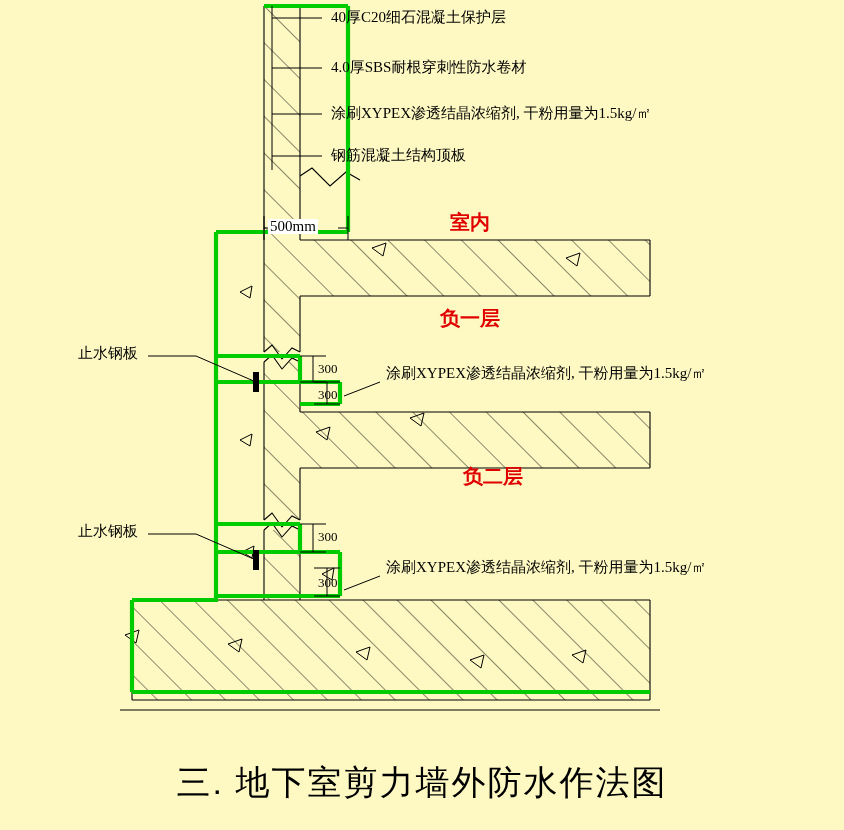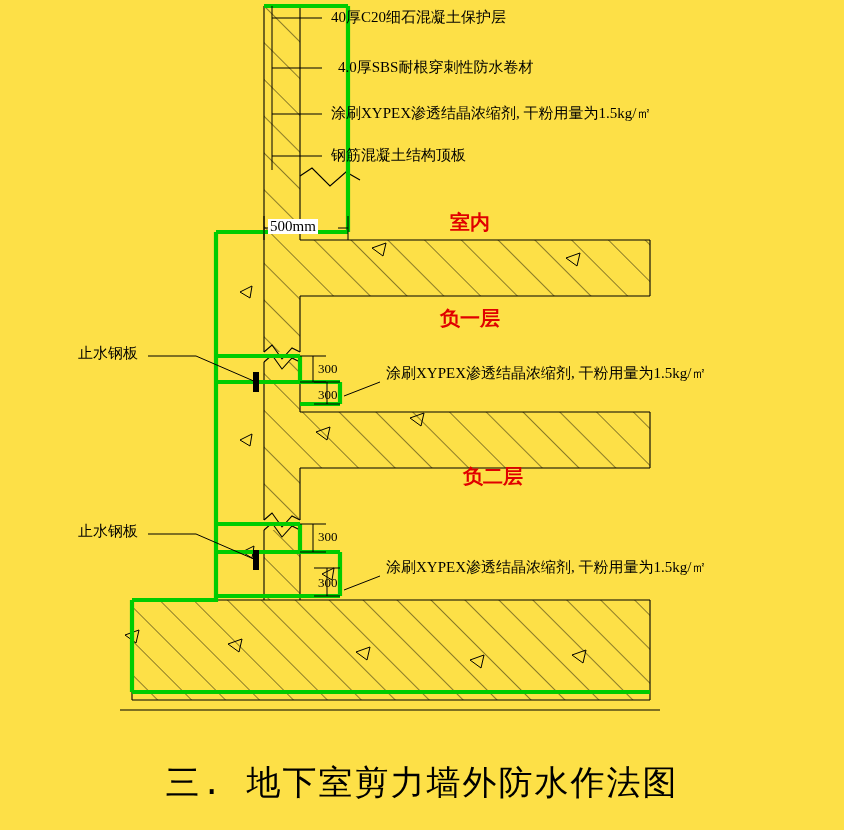"40厚C20细石混凝土保护层" #stage { background: #fde047 -> #fef9c3 }
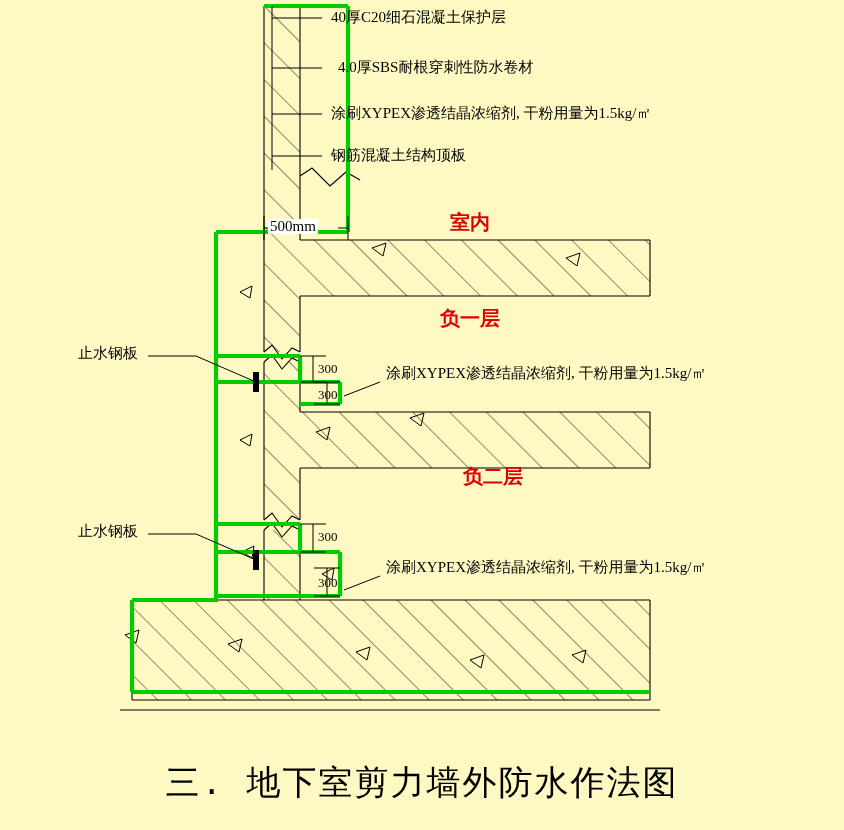"4.0厚SBS耐根穿刺性防水卷材" div.lbl { left: 338px -> 331px }
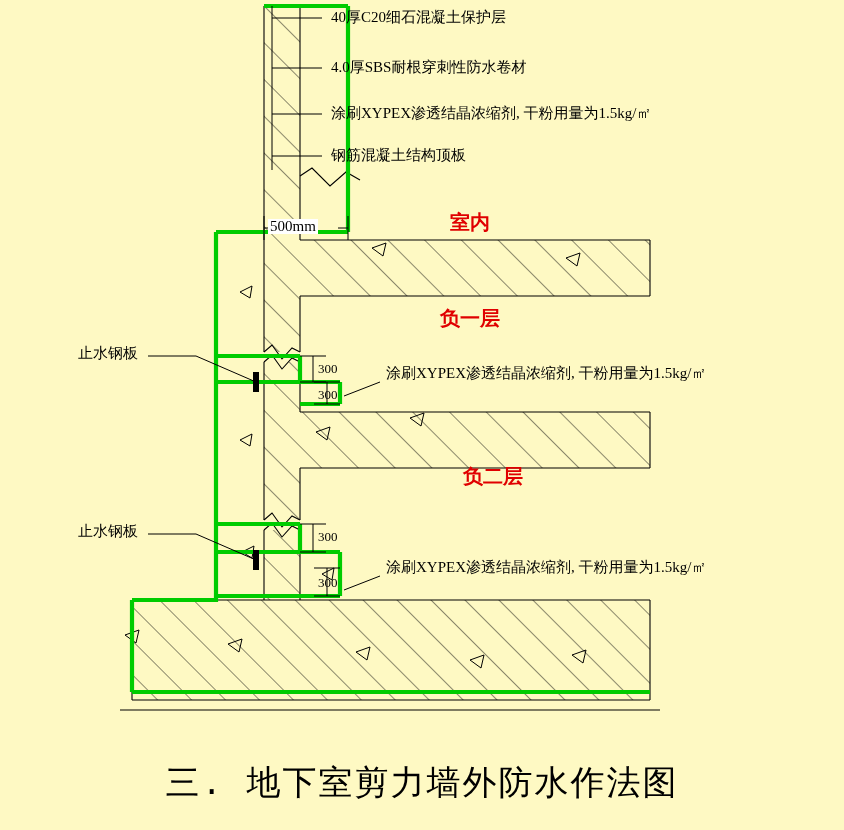"三. 地下室剪力墙外防水作法图" .title { font-family: Liberation Mono, monospace -> Liberation Sans, sans-serif }
